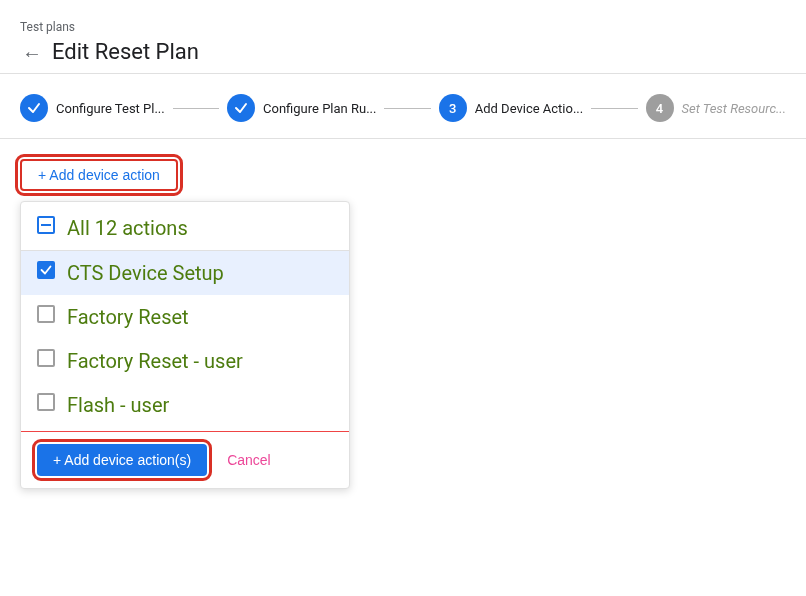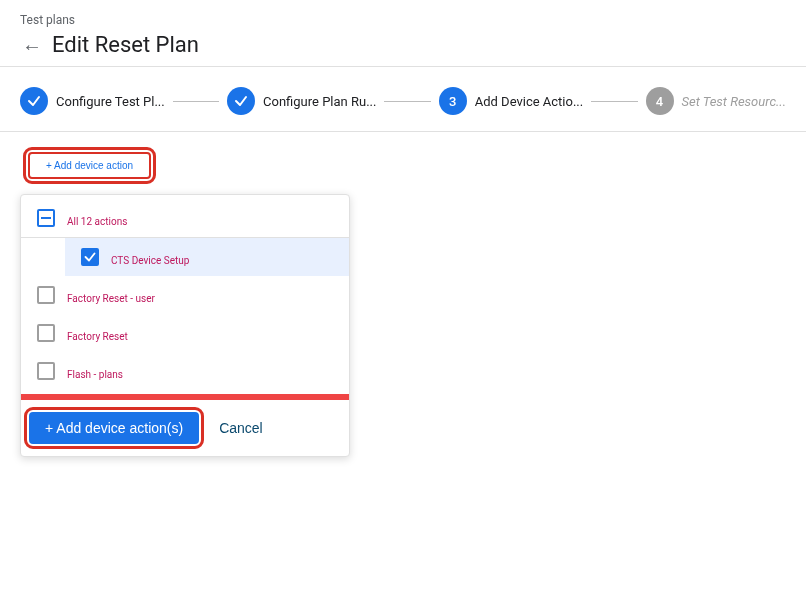"Test plans" .header { padding: 13px 20px 8px 20px -> 20px 20px 8px 20px }
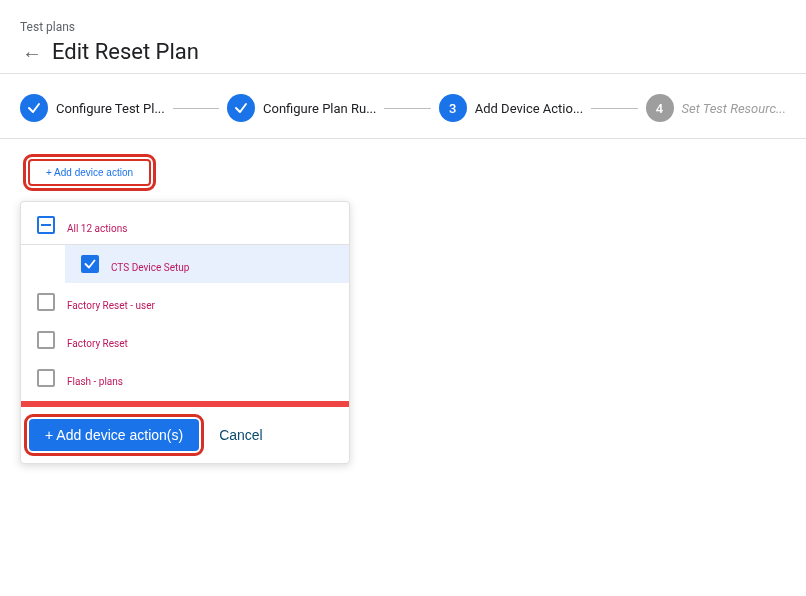"+ Add device action" .add-action-btn { font-size: 10px -> 14px; margin-left: 8px -> none }
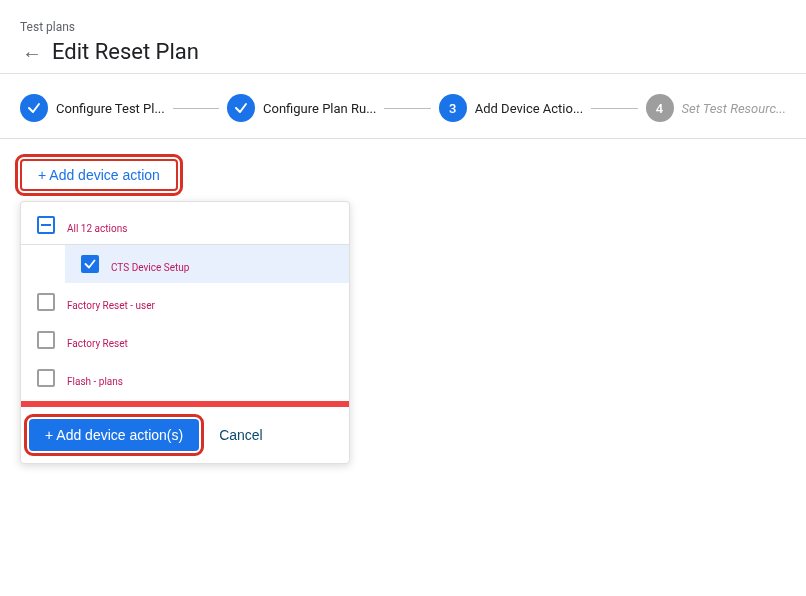"All 12 actions" .dropdown-item { align-items: flex-end -> flex-start; color: #be185d -> #4d7c0f; font-size: 10px -> 20px }
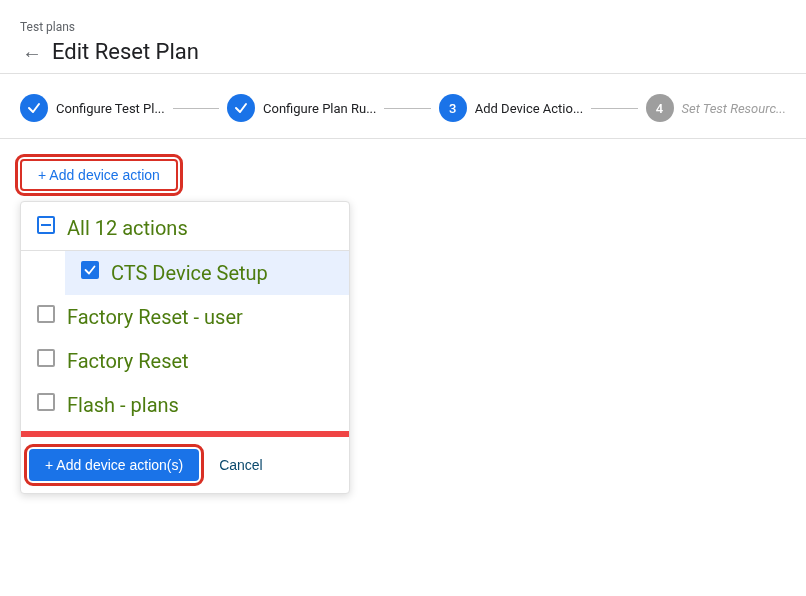"CTS Device Setup" .dropdown-item.selected { margin-left: 44px -> none }
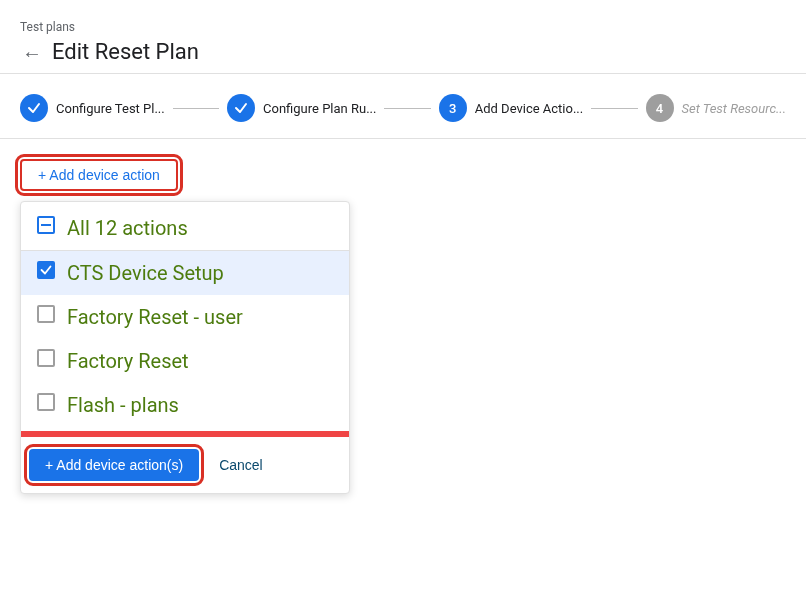"Factory Reset - user" div.dropdown-item { order: before "Factory Reset" -> after "Factory Reset" }
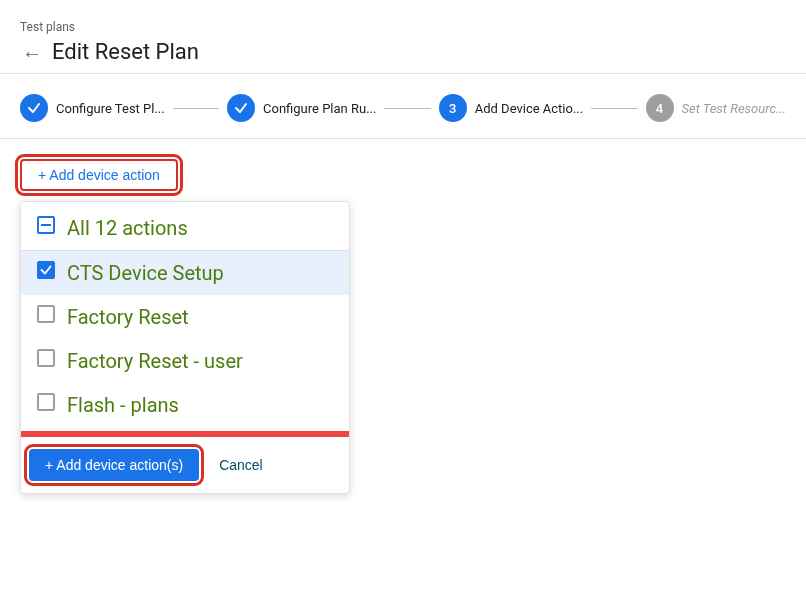"Flash - plans" span { text: plans -> user }
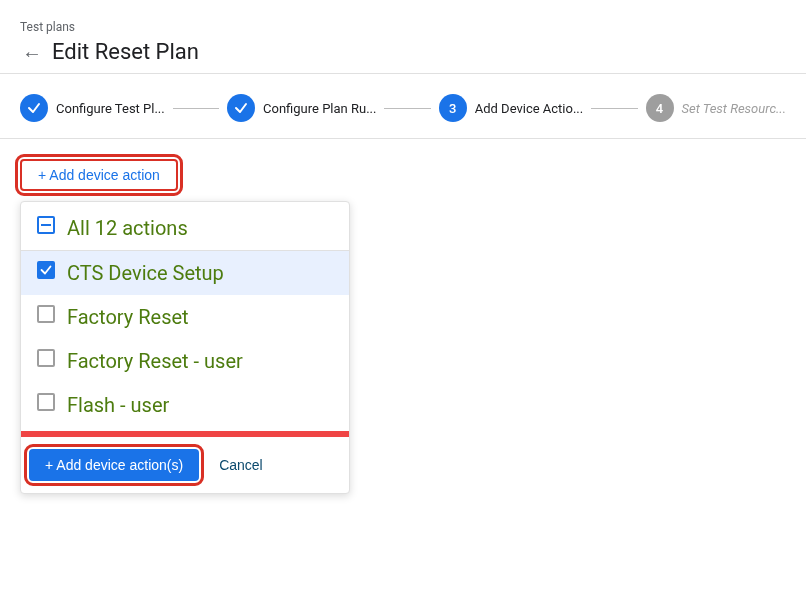"+ Add device action(s)" .dropdown-footer { border-top: 6px solid #ef4444 -> 1px solid #ef4444; padding: 12px 8px -> 12px 16px }
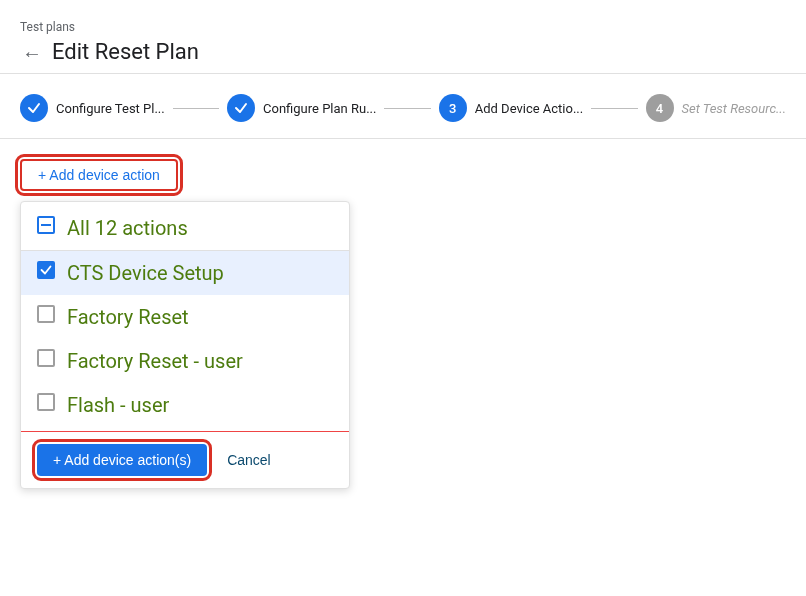"Cancel" .cancel-btn { color: #0c4a6e -> #ec4899 }
